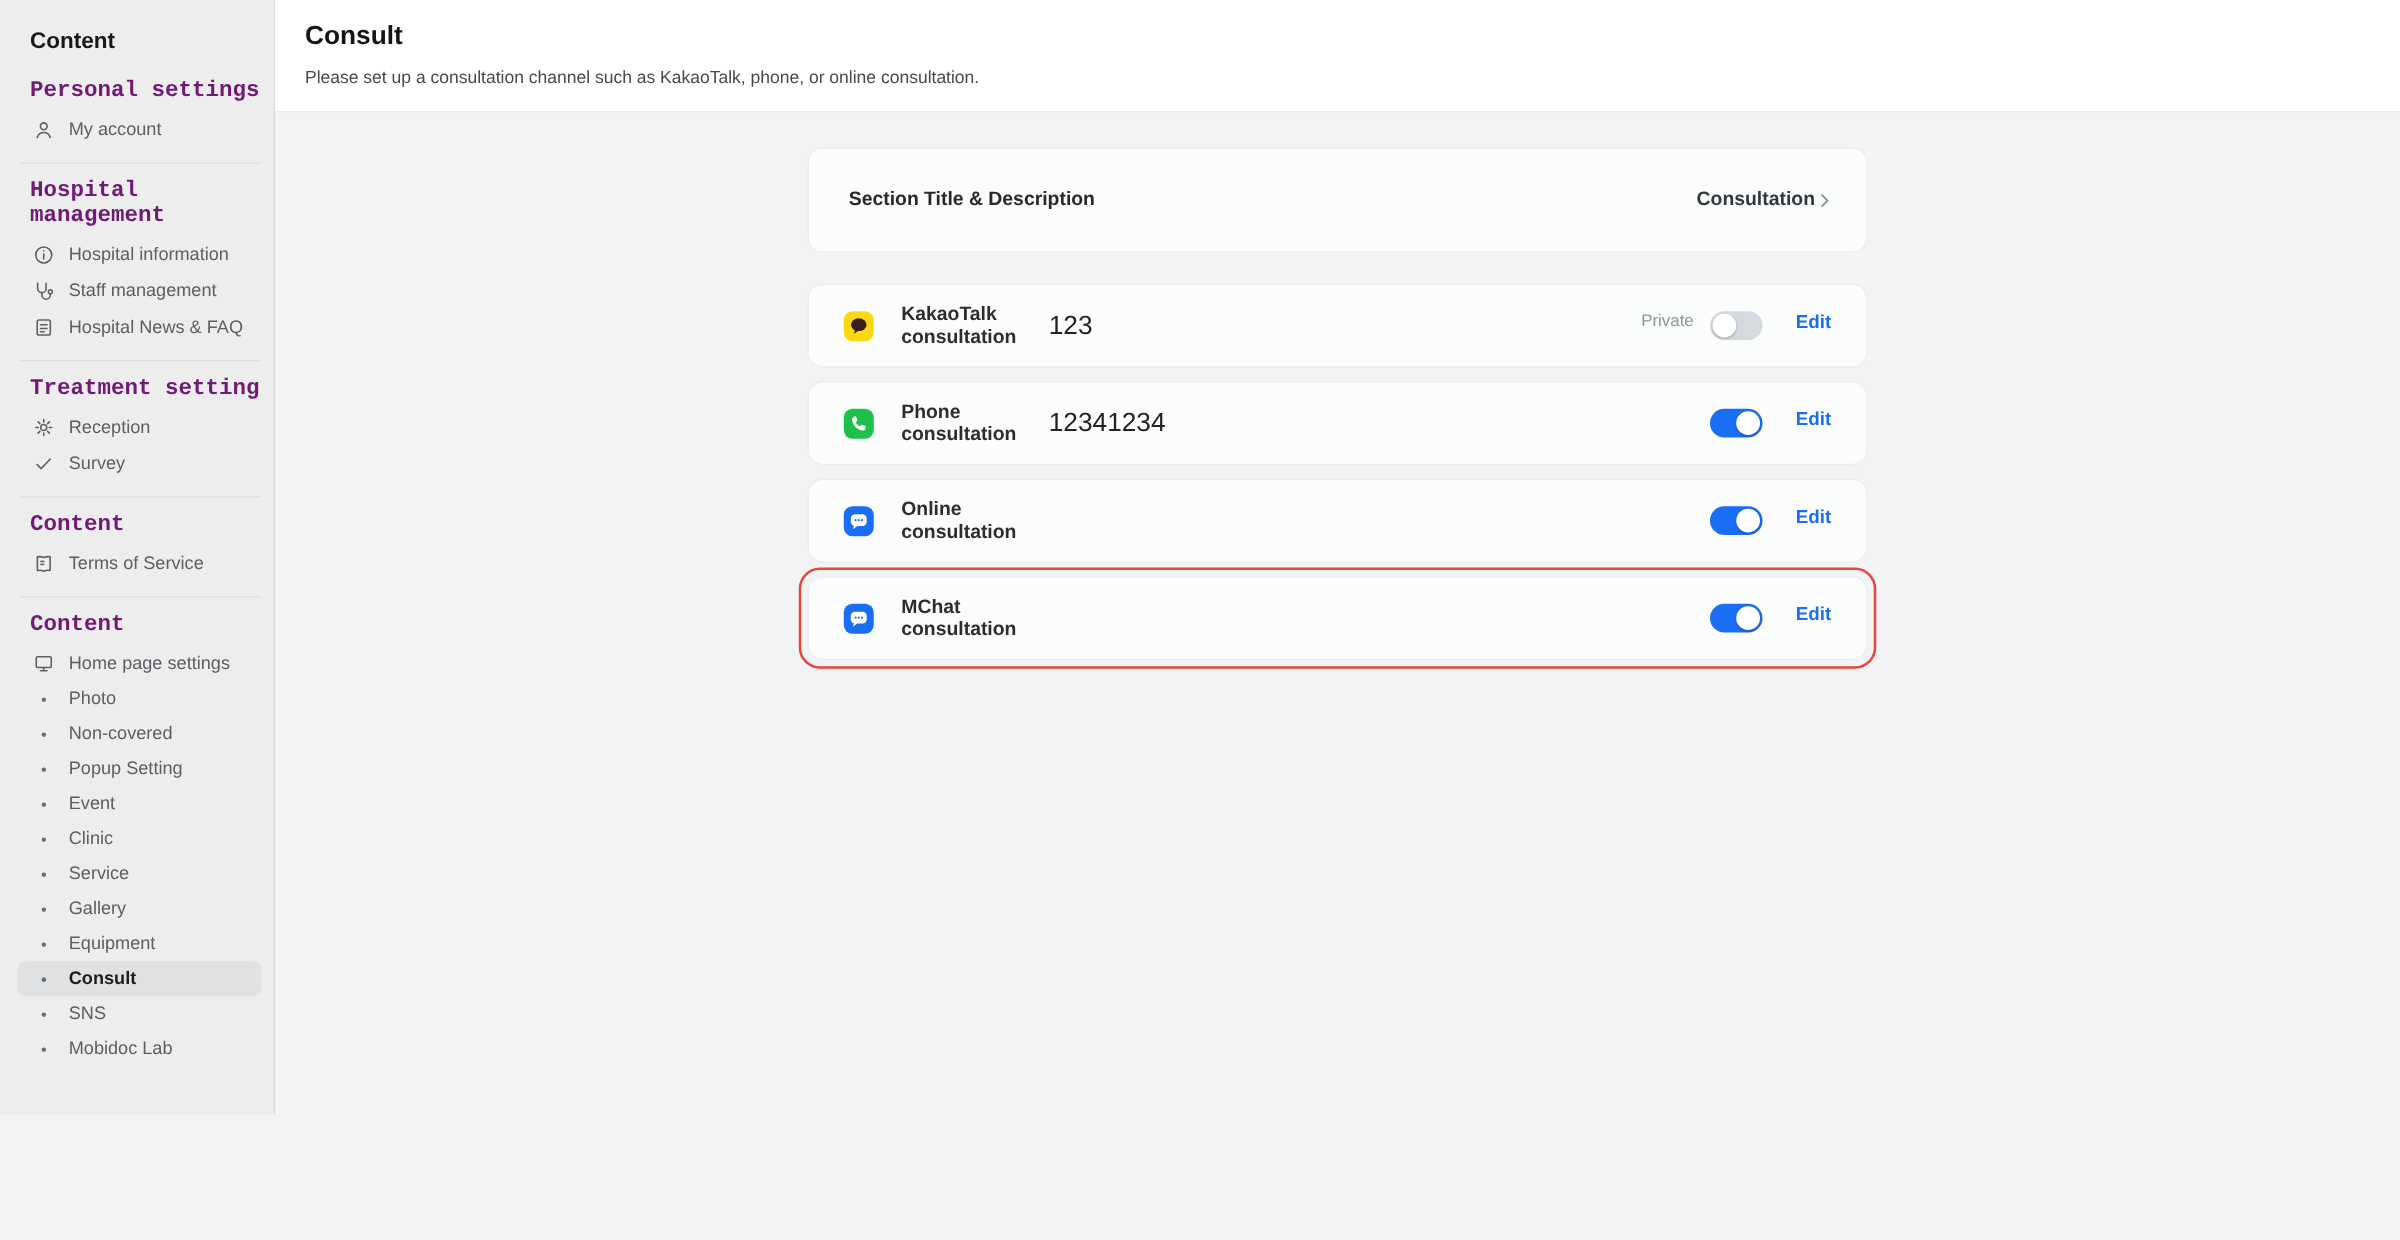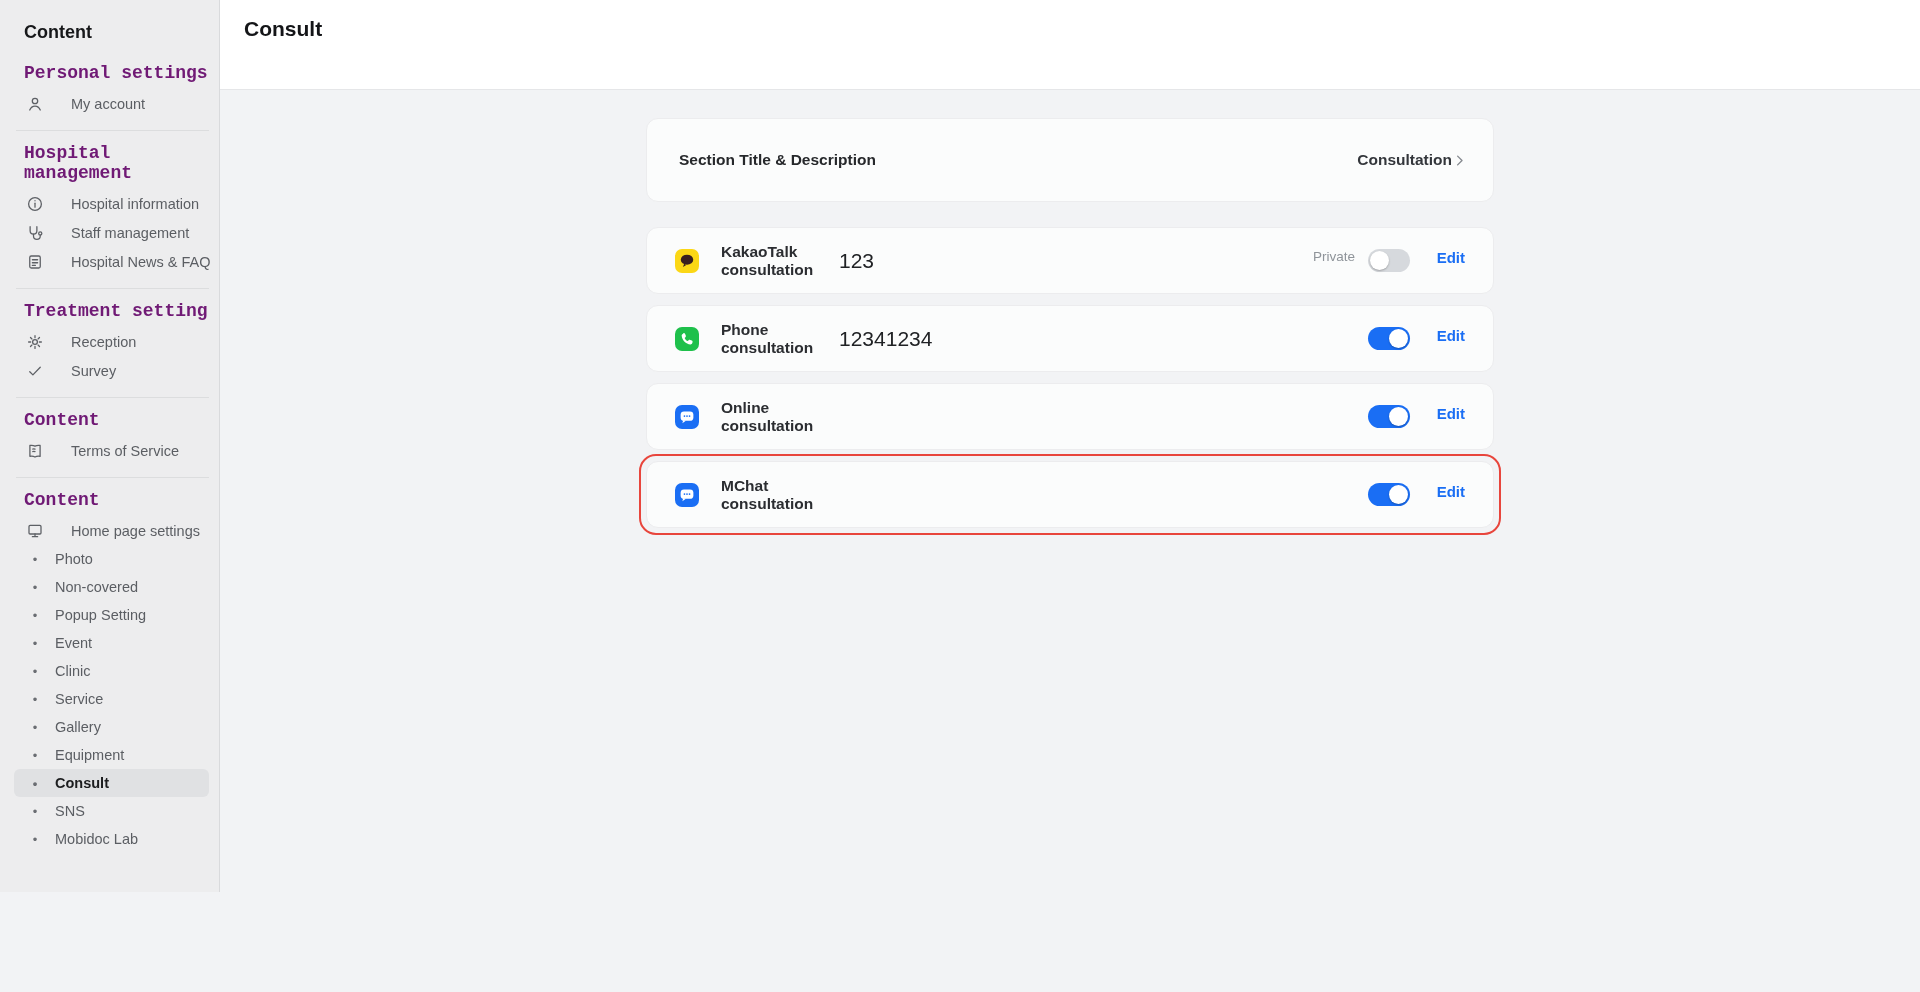"Please set up a consultation" div.main-desc { html: none -> <div>Please set up a consultation channel such as KakaoTalk, phone, or online consultation.</div> }
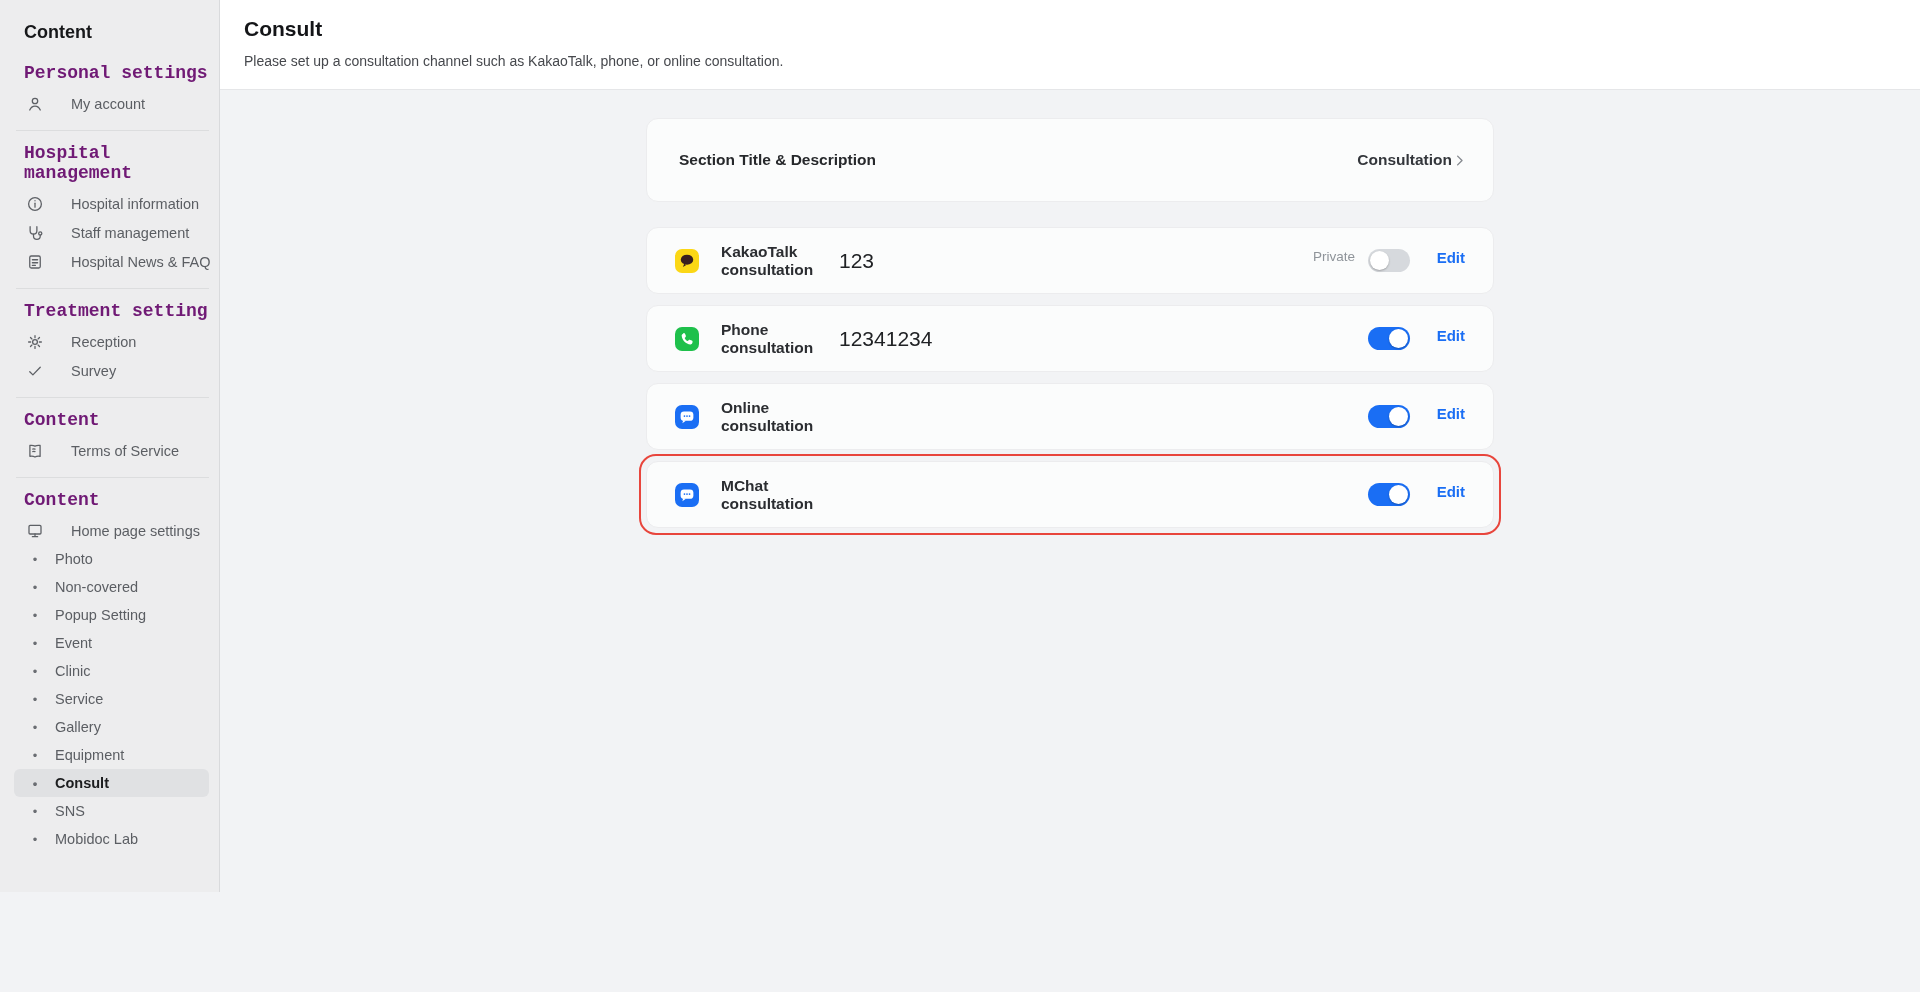"My account" .sb-item { gap: 27px -> 11px }
